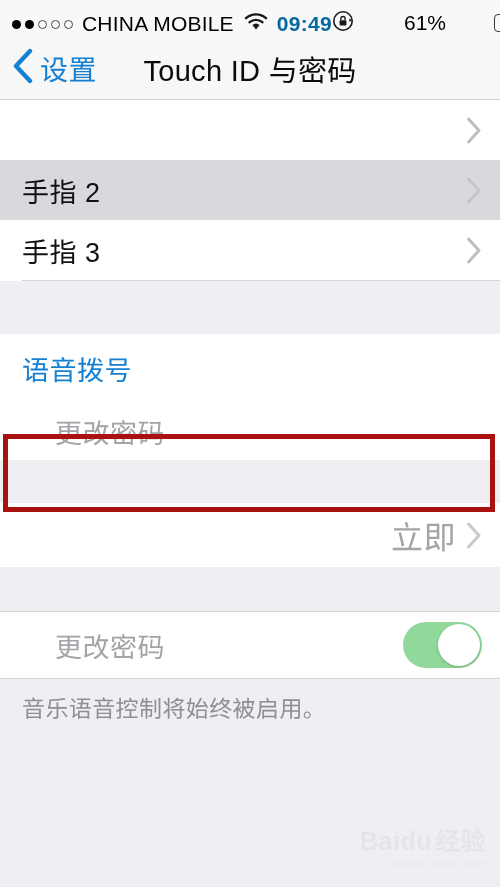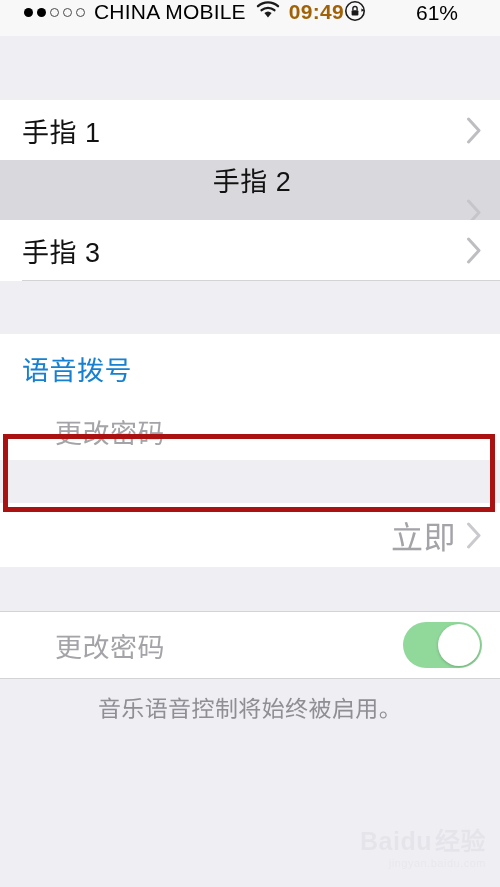"CHINA MOBILE" #status-bar { align-items: flex-start -> flex-end; padding: 0 14px 0 24px -> 0 14px 0 12px }
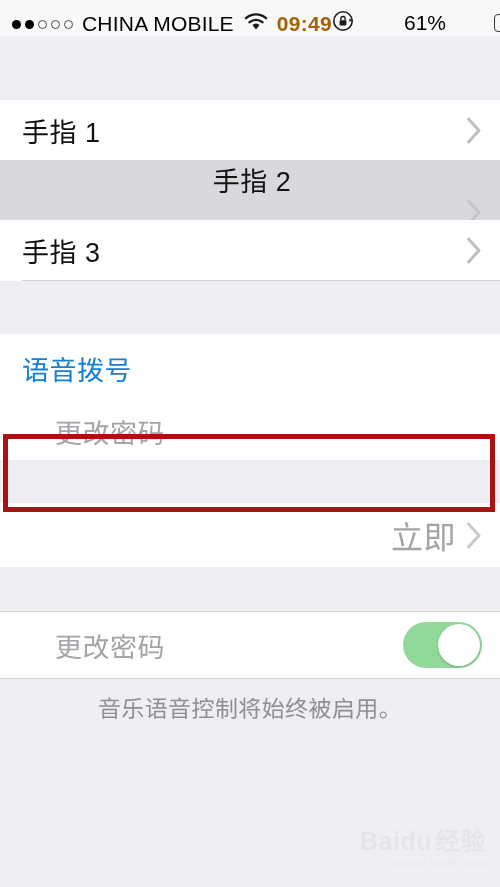"09:49" .sb-time { color: #a16207 -> #0369a1 }
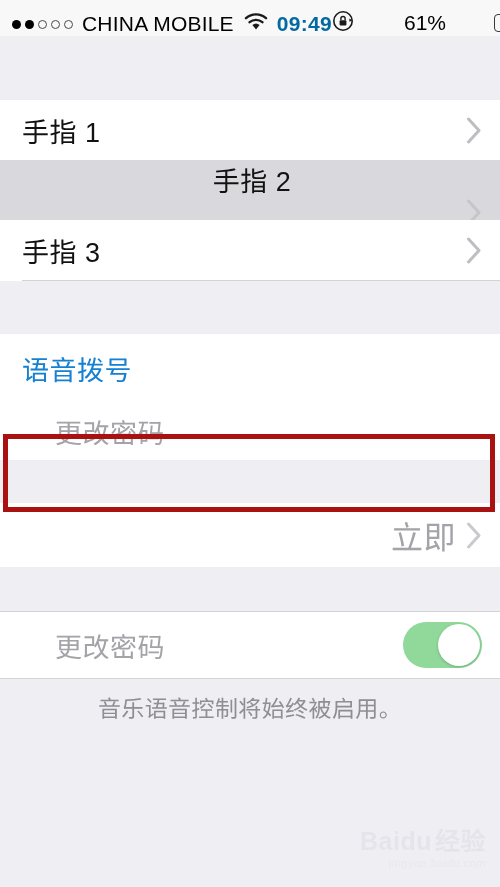"设置" div { html: none -> <div> <div> <span> <svg> <path></path> </svg> </span> <span>设置</span> </div> <div>Touch ID 与密码</div> </div> }
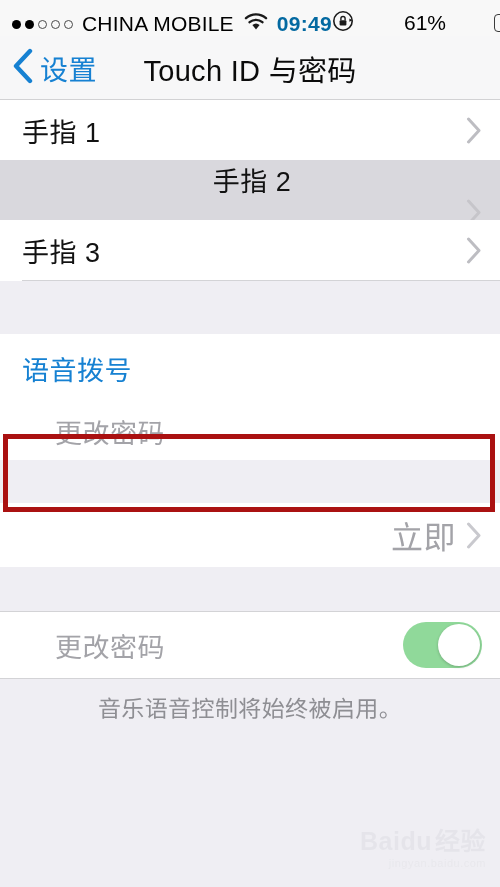"手指 1" span.label { html: <span>手指 1</span> -> none }
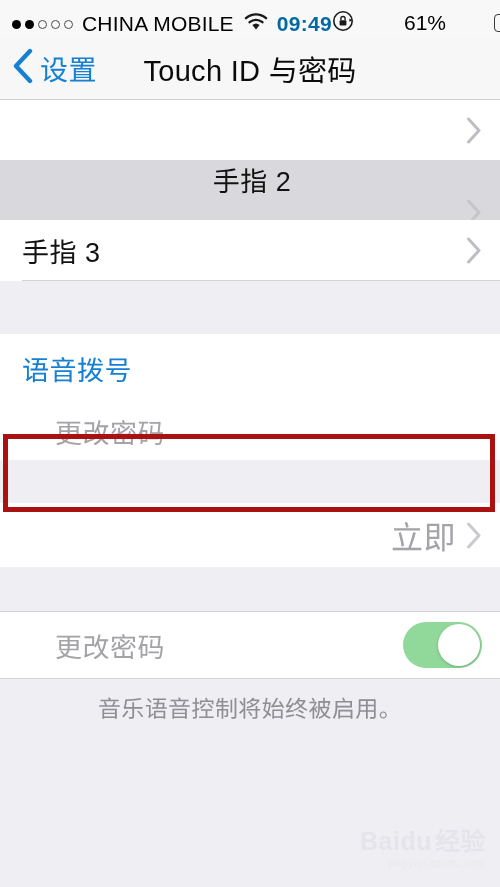"手指 2" .row.pressed { flex-direction: column -> none }
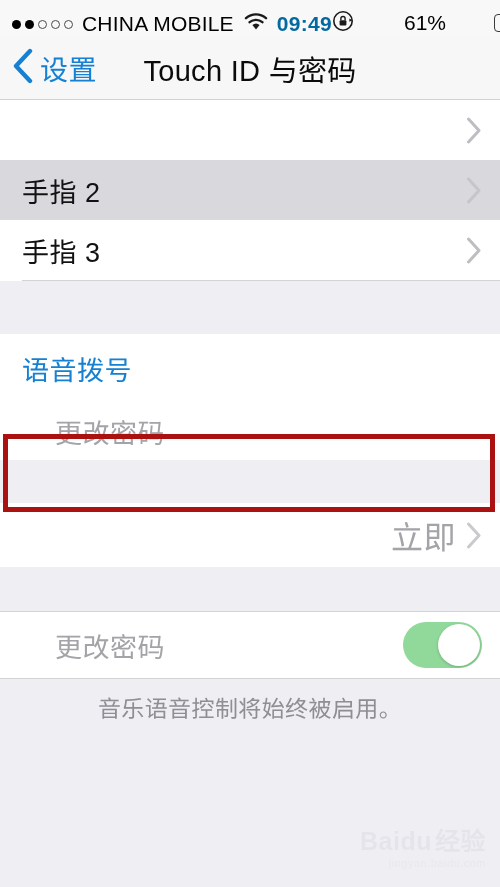"音乐语音控制将始终被启用。" .footer-note { text-align: center -> none }
